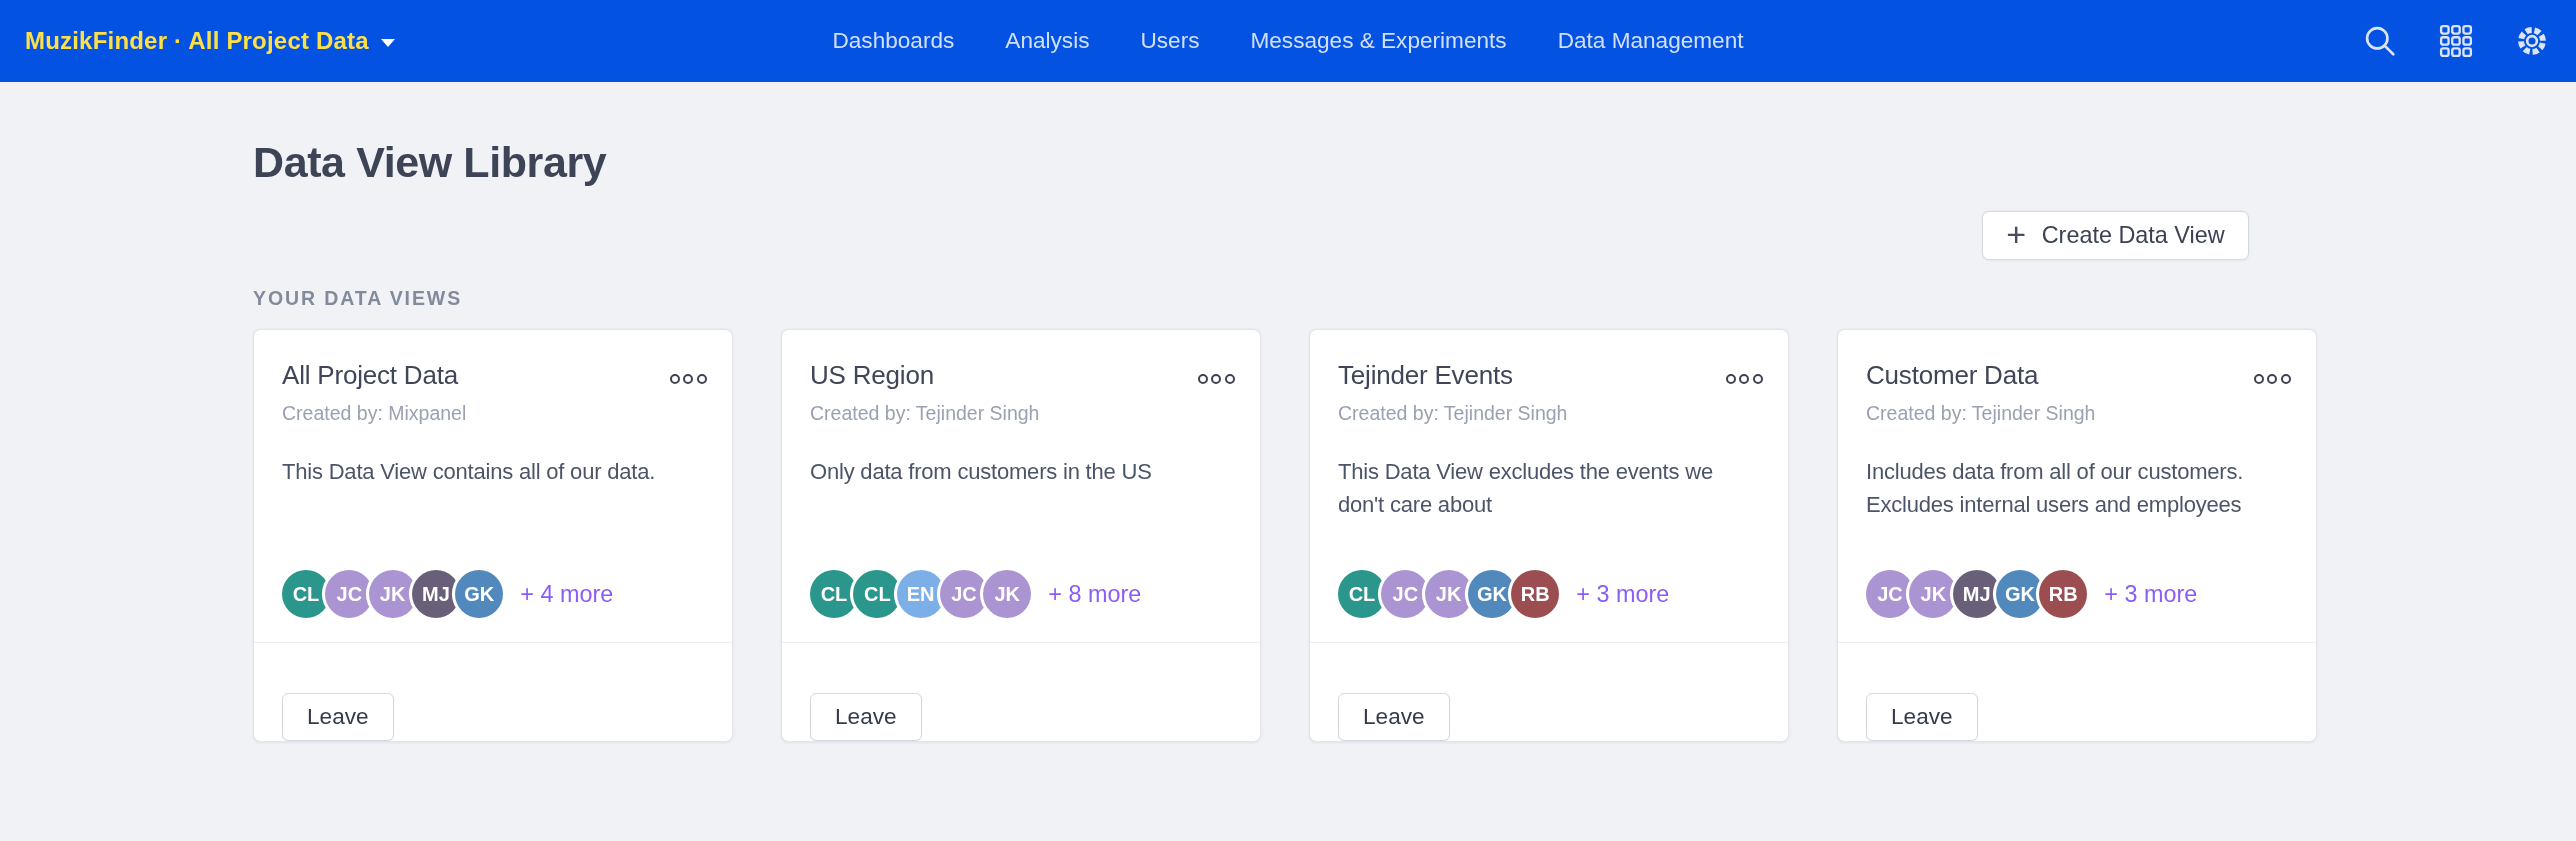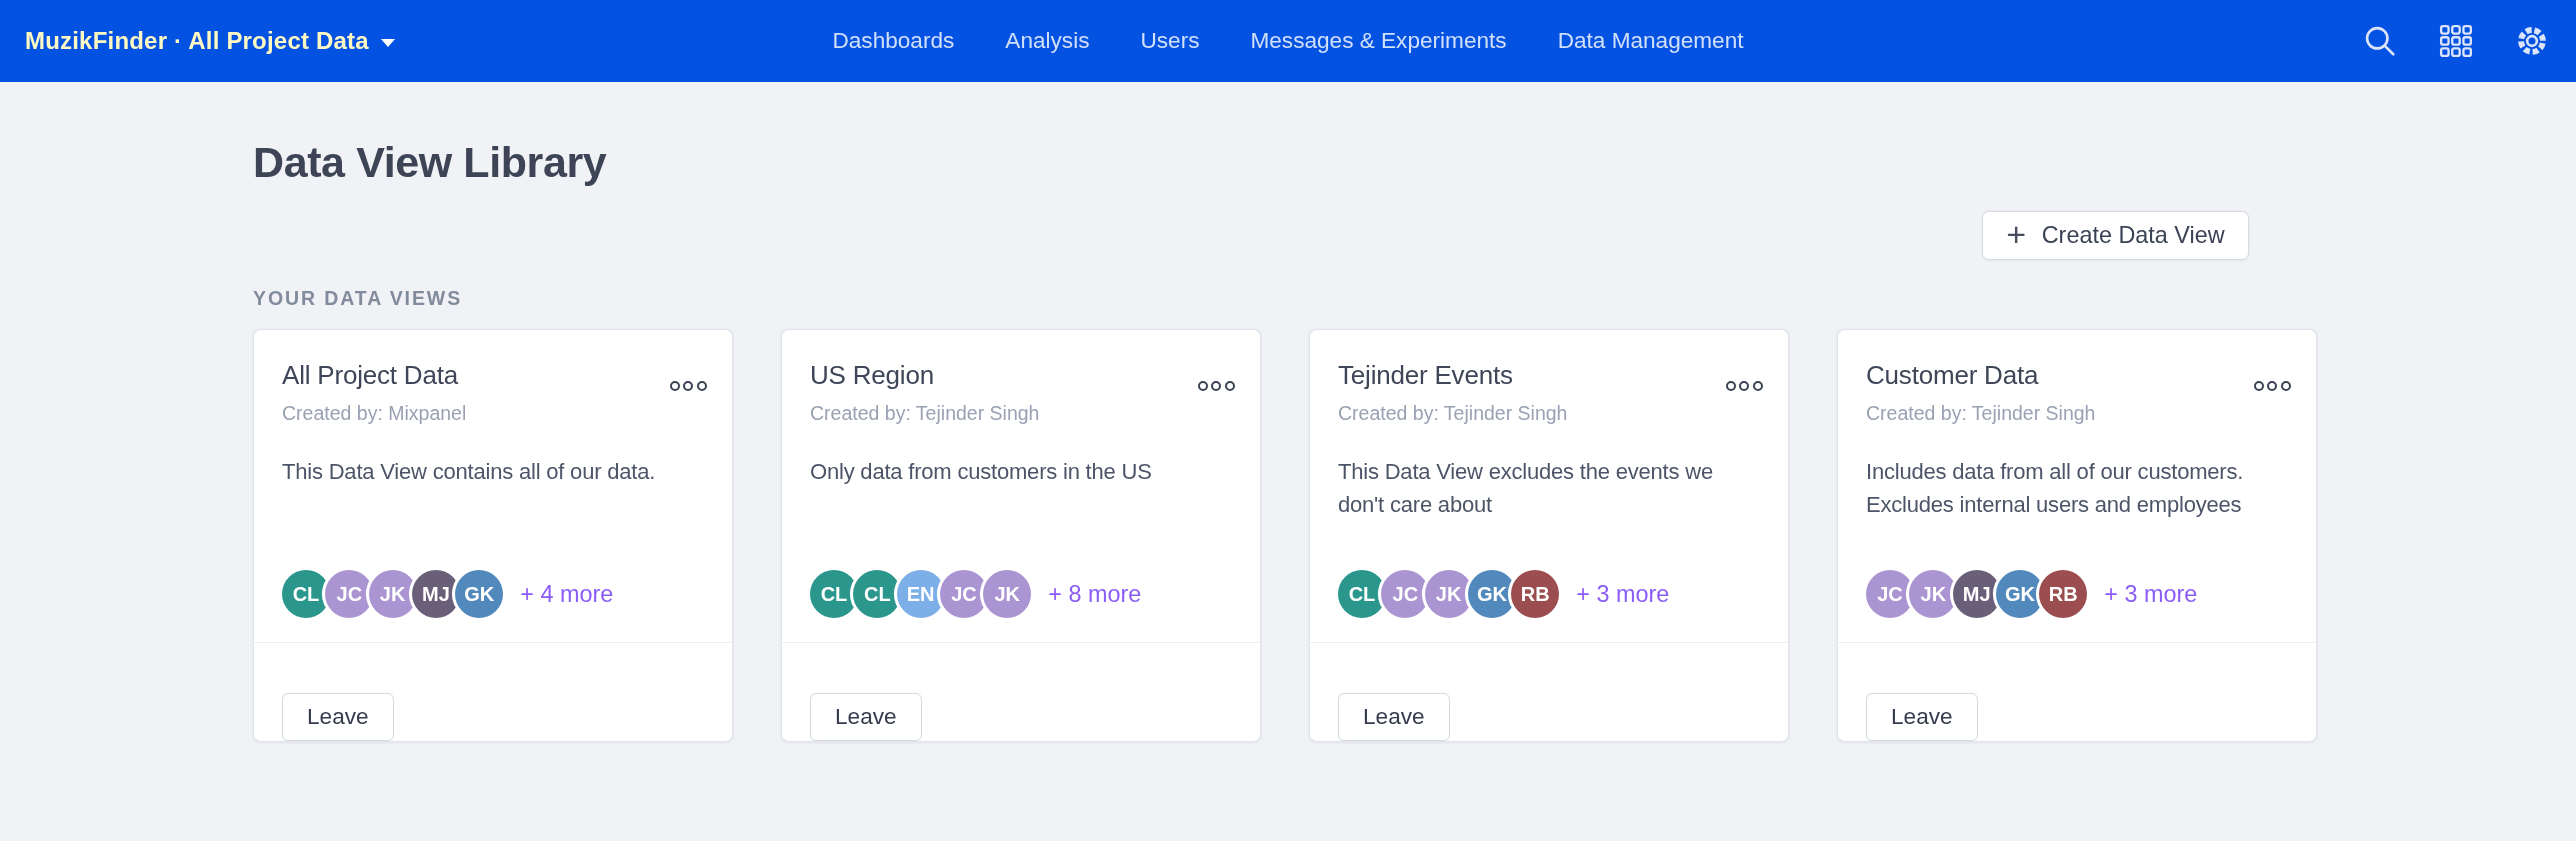"MuzikFinder · All Project Data" .brand { color: #fef9c3 -> #fde047 }
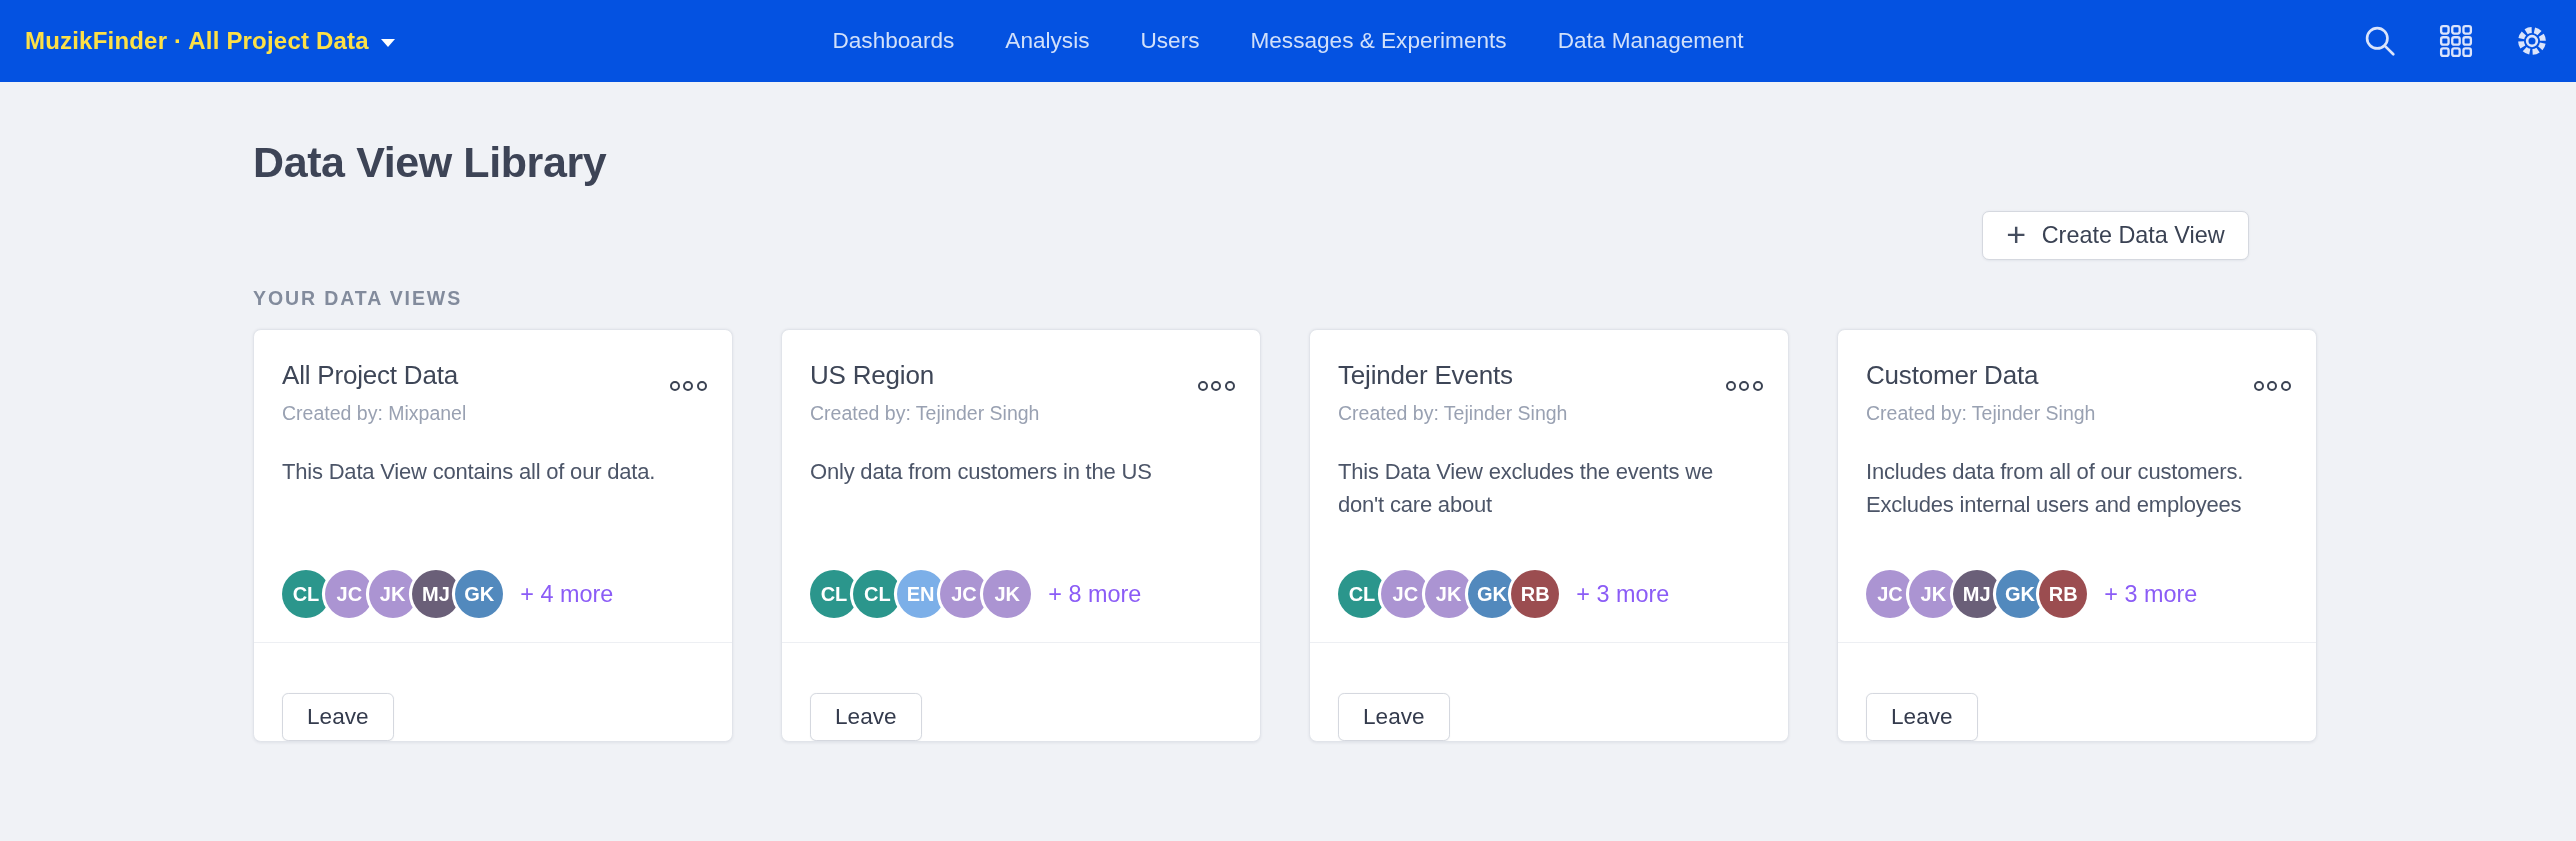"All Project Data" .card-top { align-items: flex-end -> center }
